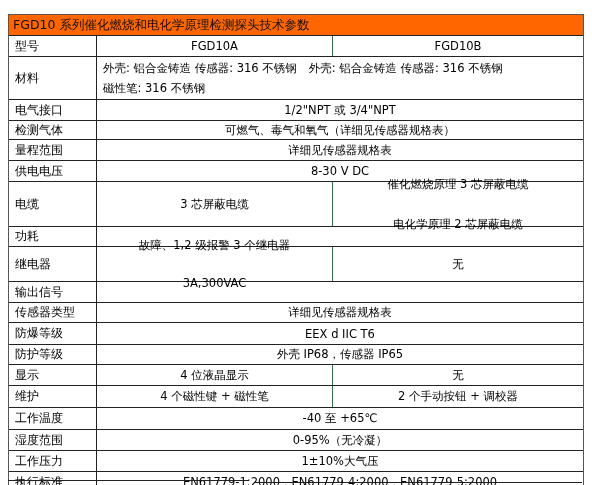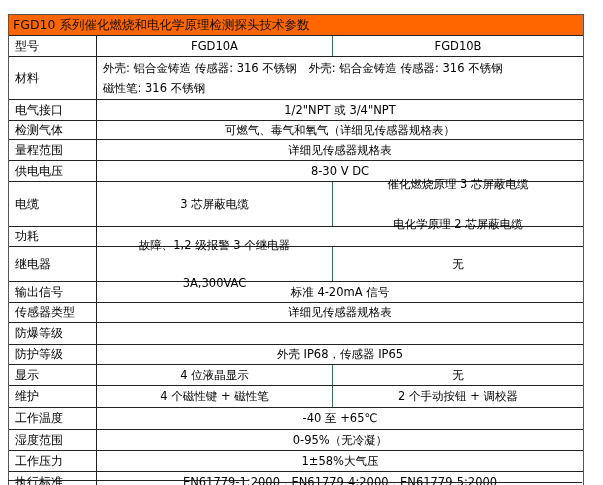"标准 4-20mA 信号" div.val { html: <div>标准 4-20mA 信号</div> -> none }
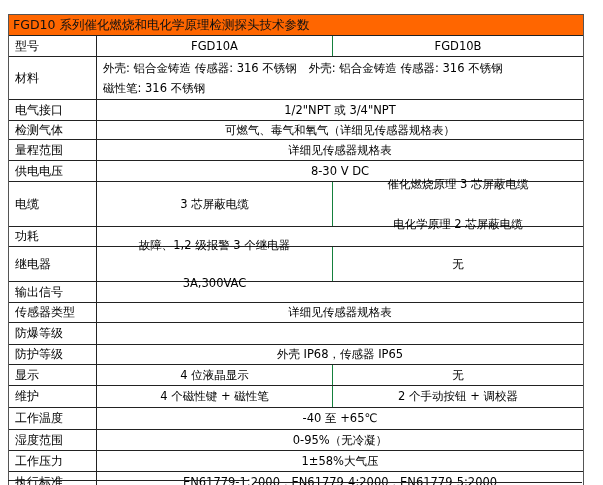"EEX d IIC T6" div.val { html: none -> <div>EEX d IIC T6</div> }
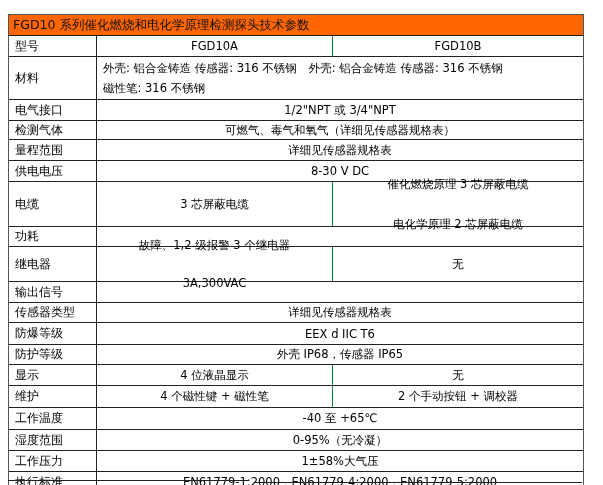"1±58%大气压" div.val { text: 58% -> 10% }
